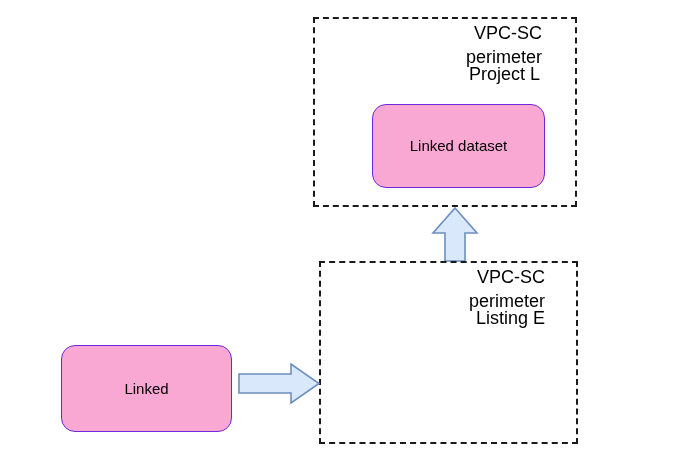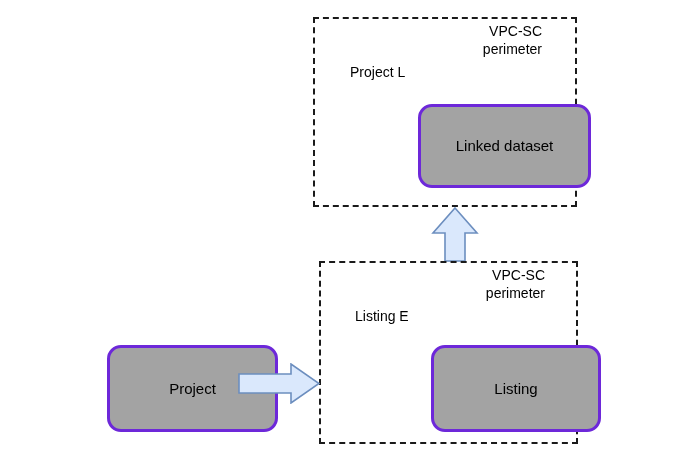"VPC-SC" .label { font-size: 14px -> 18px }
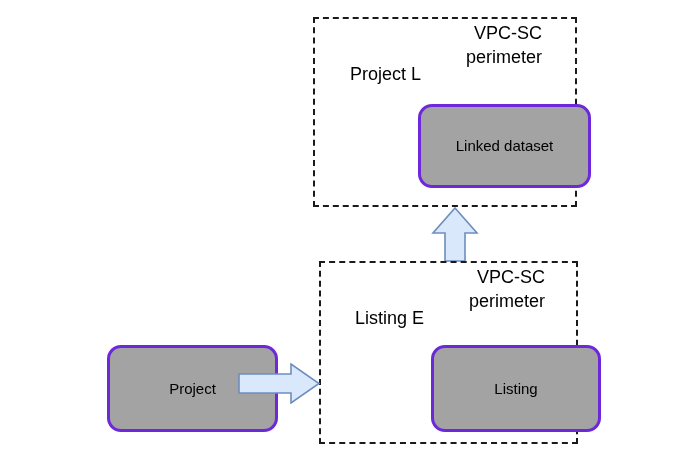"Project L" .label.center { text-align: left -> right }
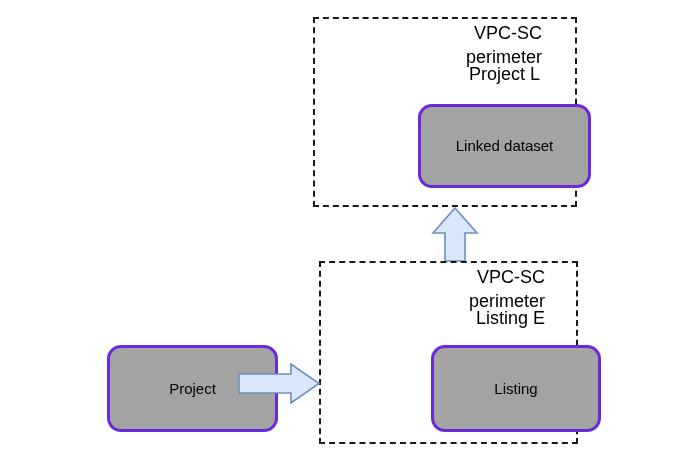"Linked dataset" .node { background: #a3a3a3 -> #f9a8d4; border: 3px solid #6d28d9 -> 1px solid #6d28d9; margin-left: 46px -> none }
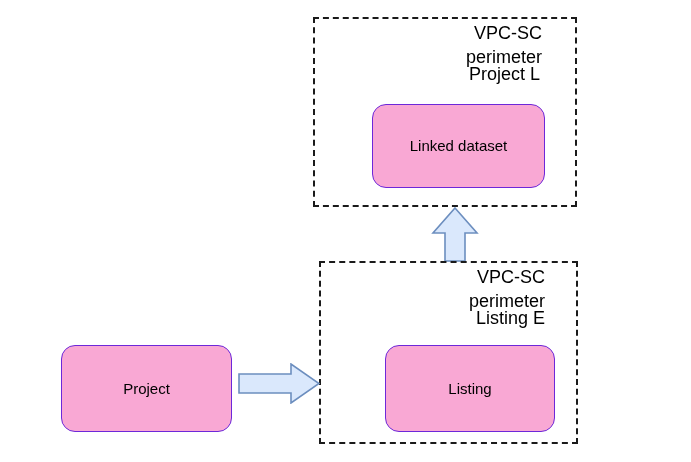"Project" span.node-label { text: Project -> Linked }
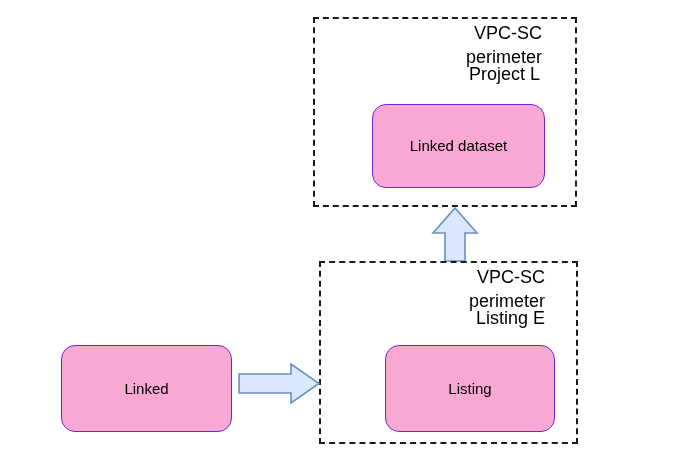"Listing" div.node { html: <div> <span>Listing</span> </div> -> none }
